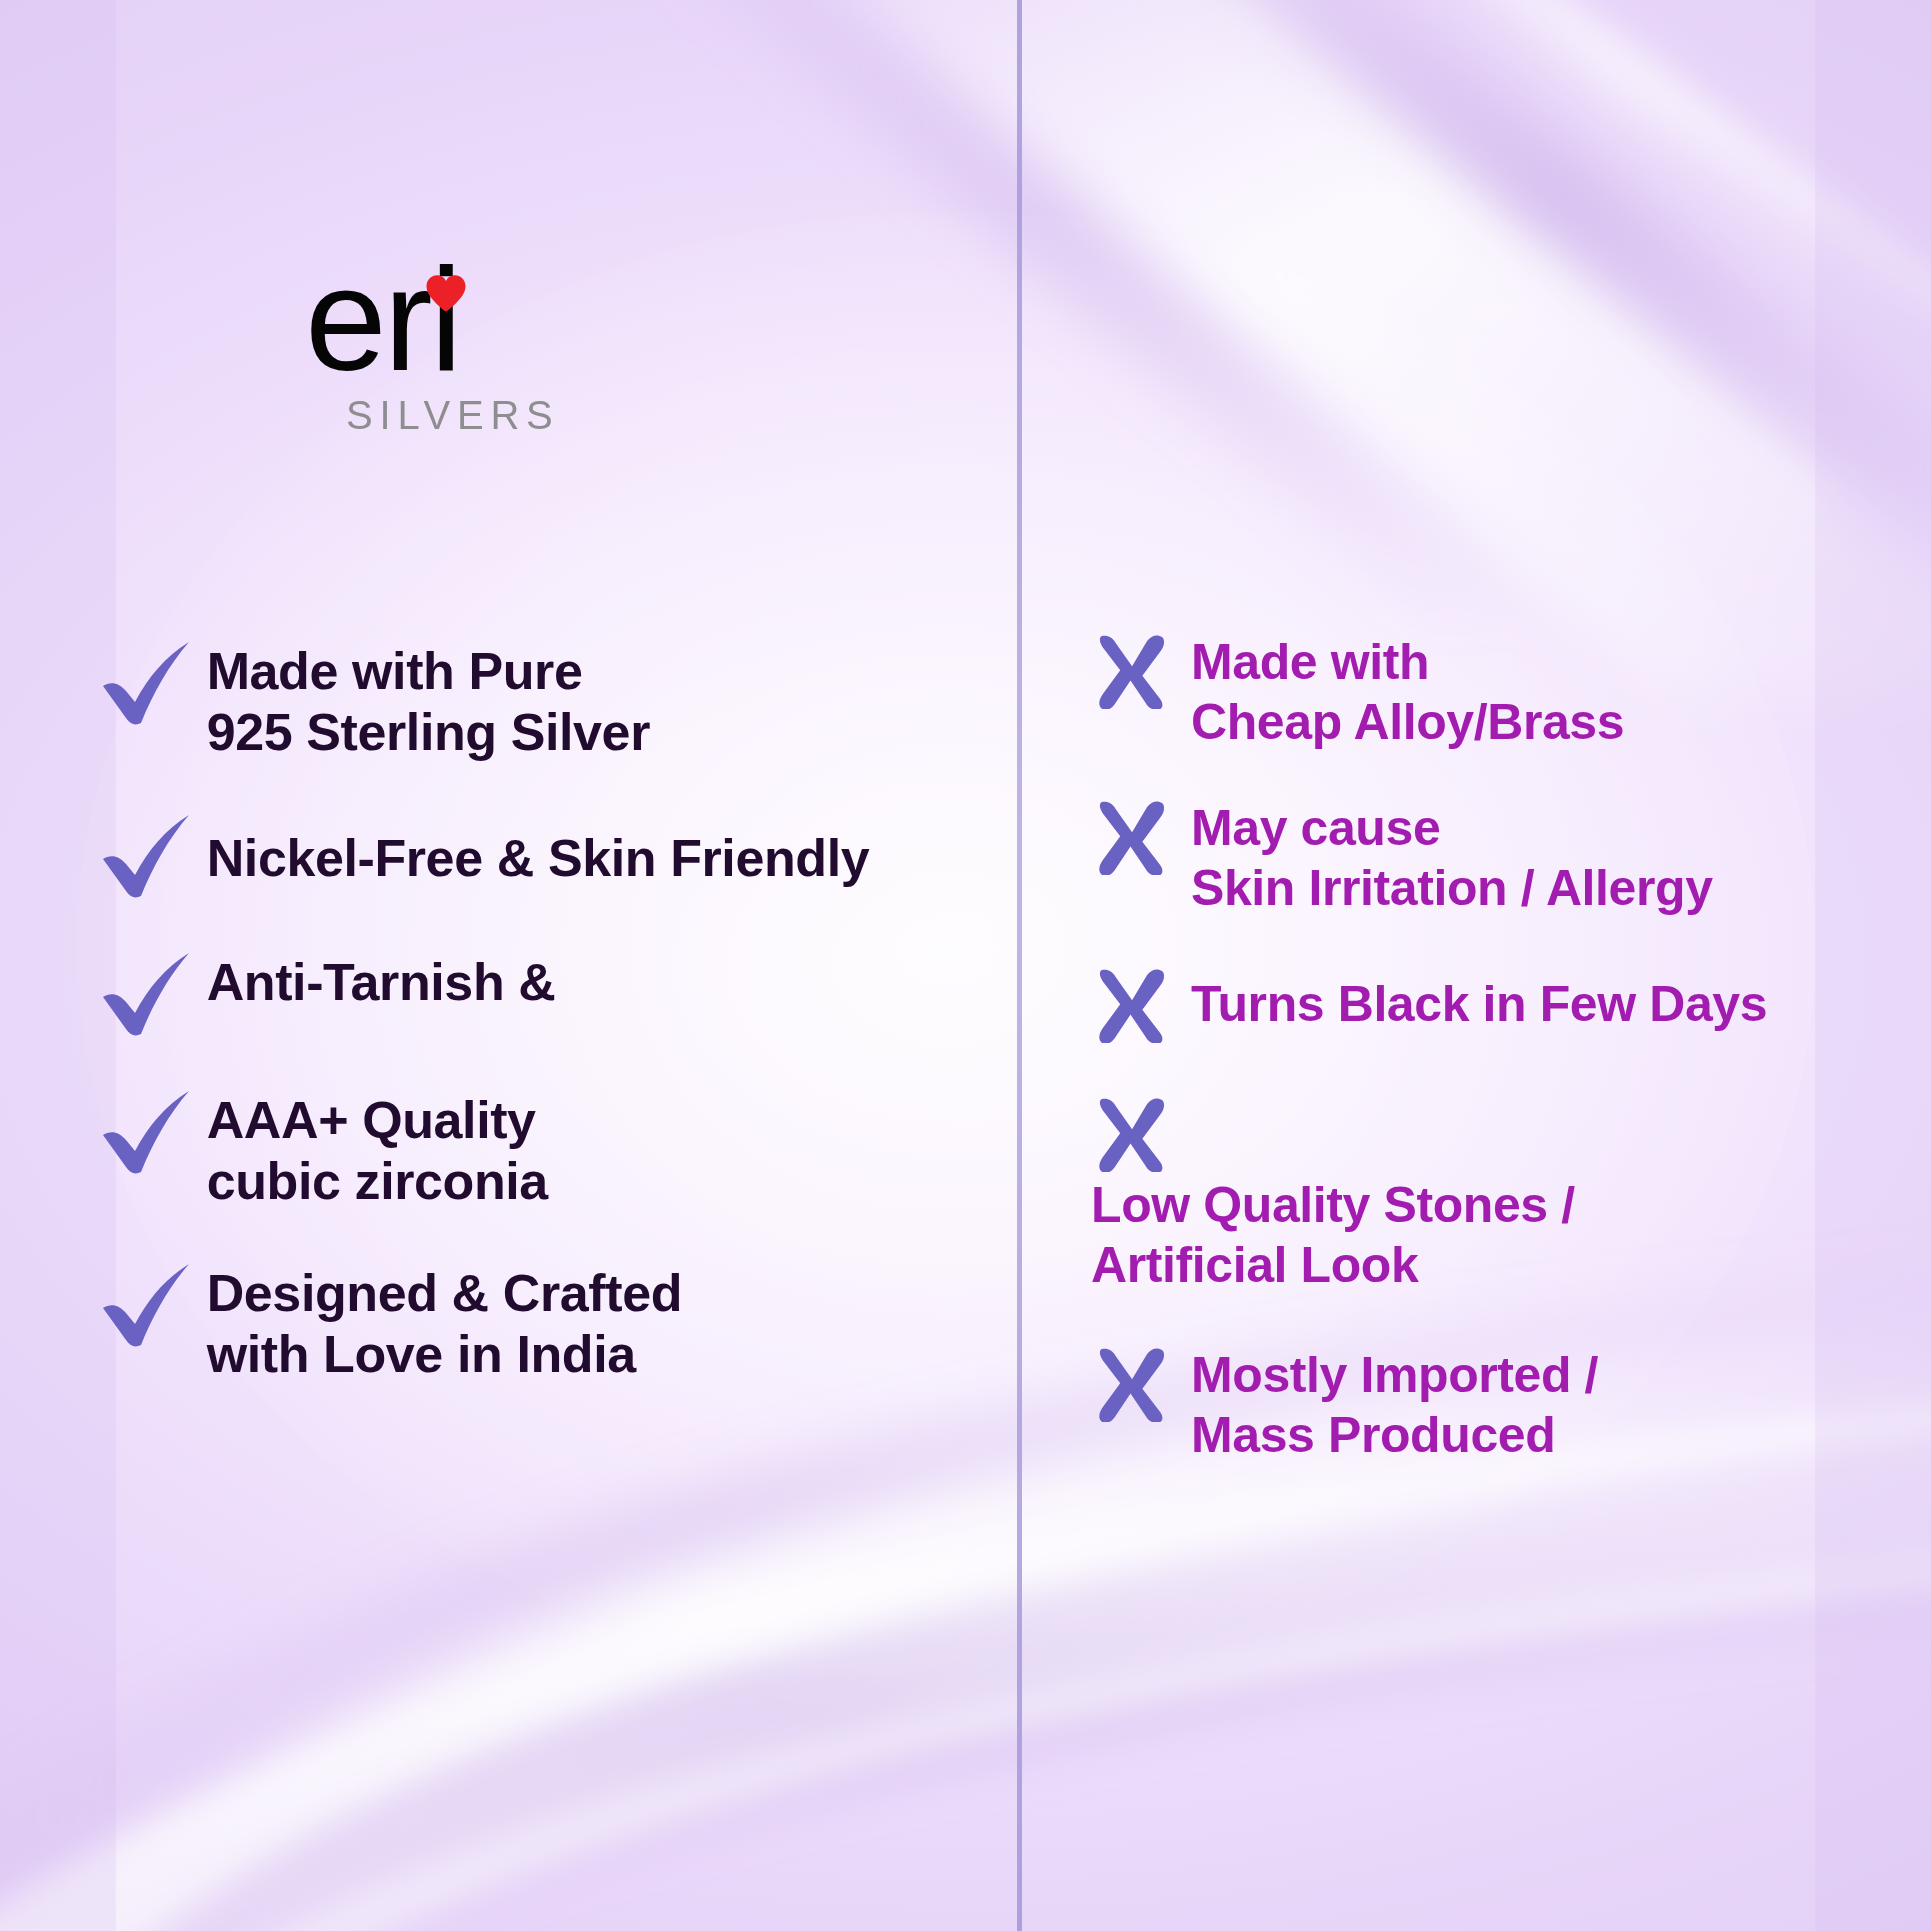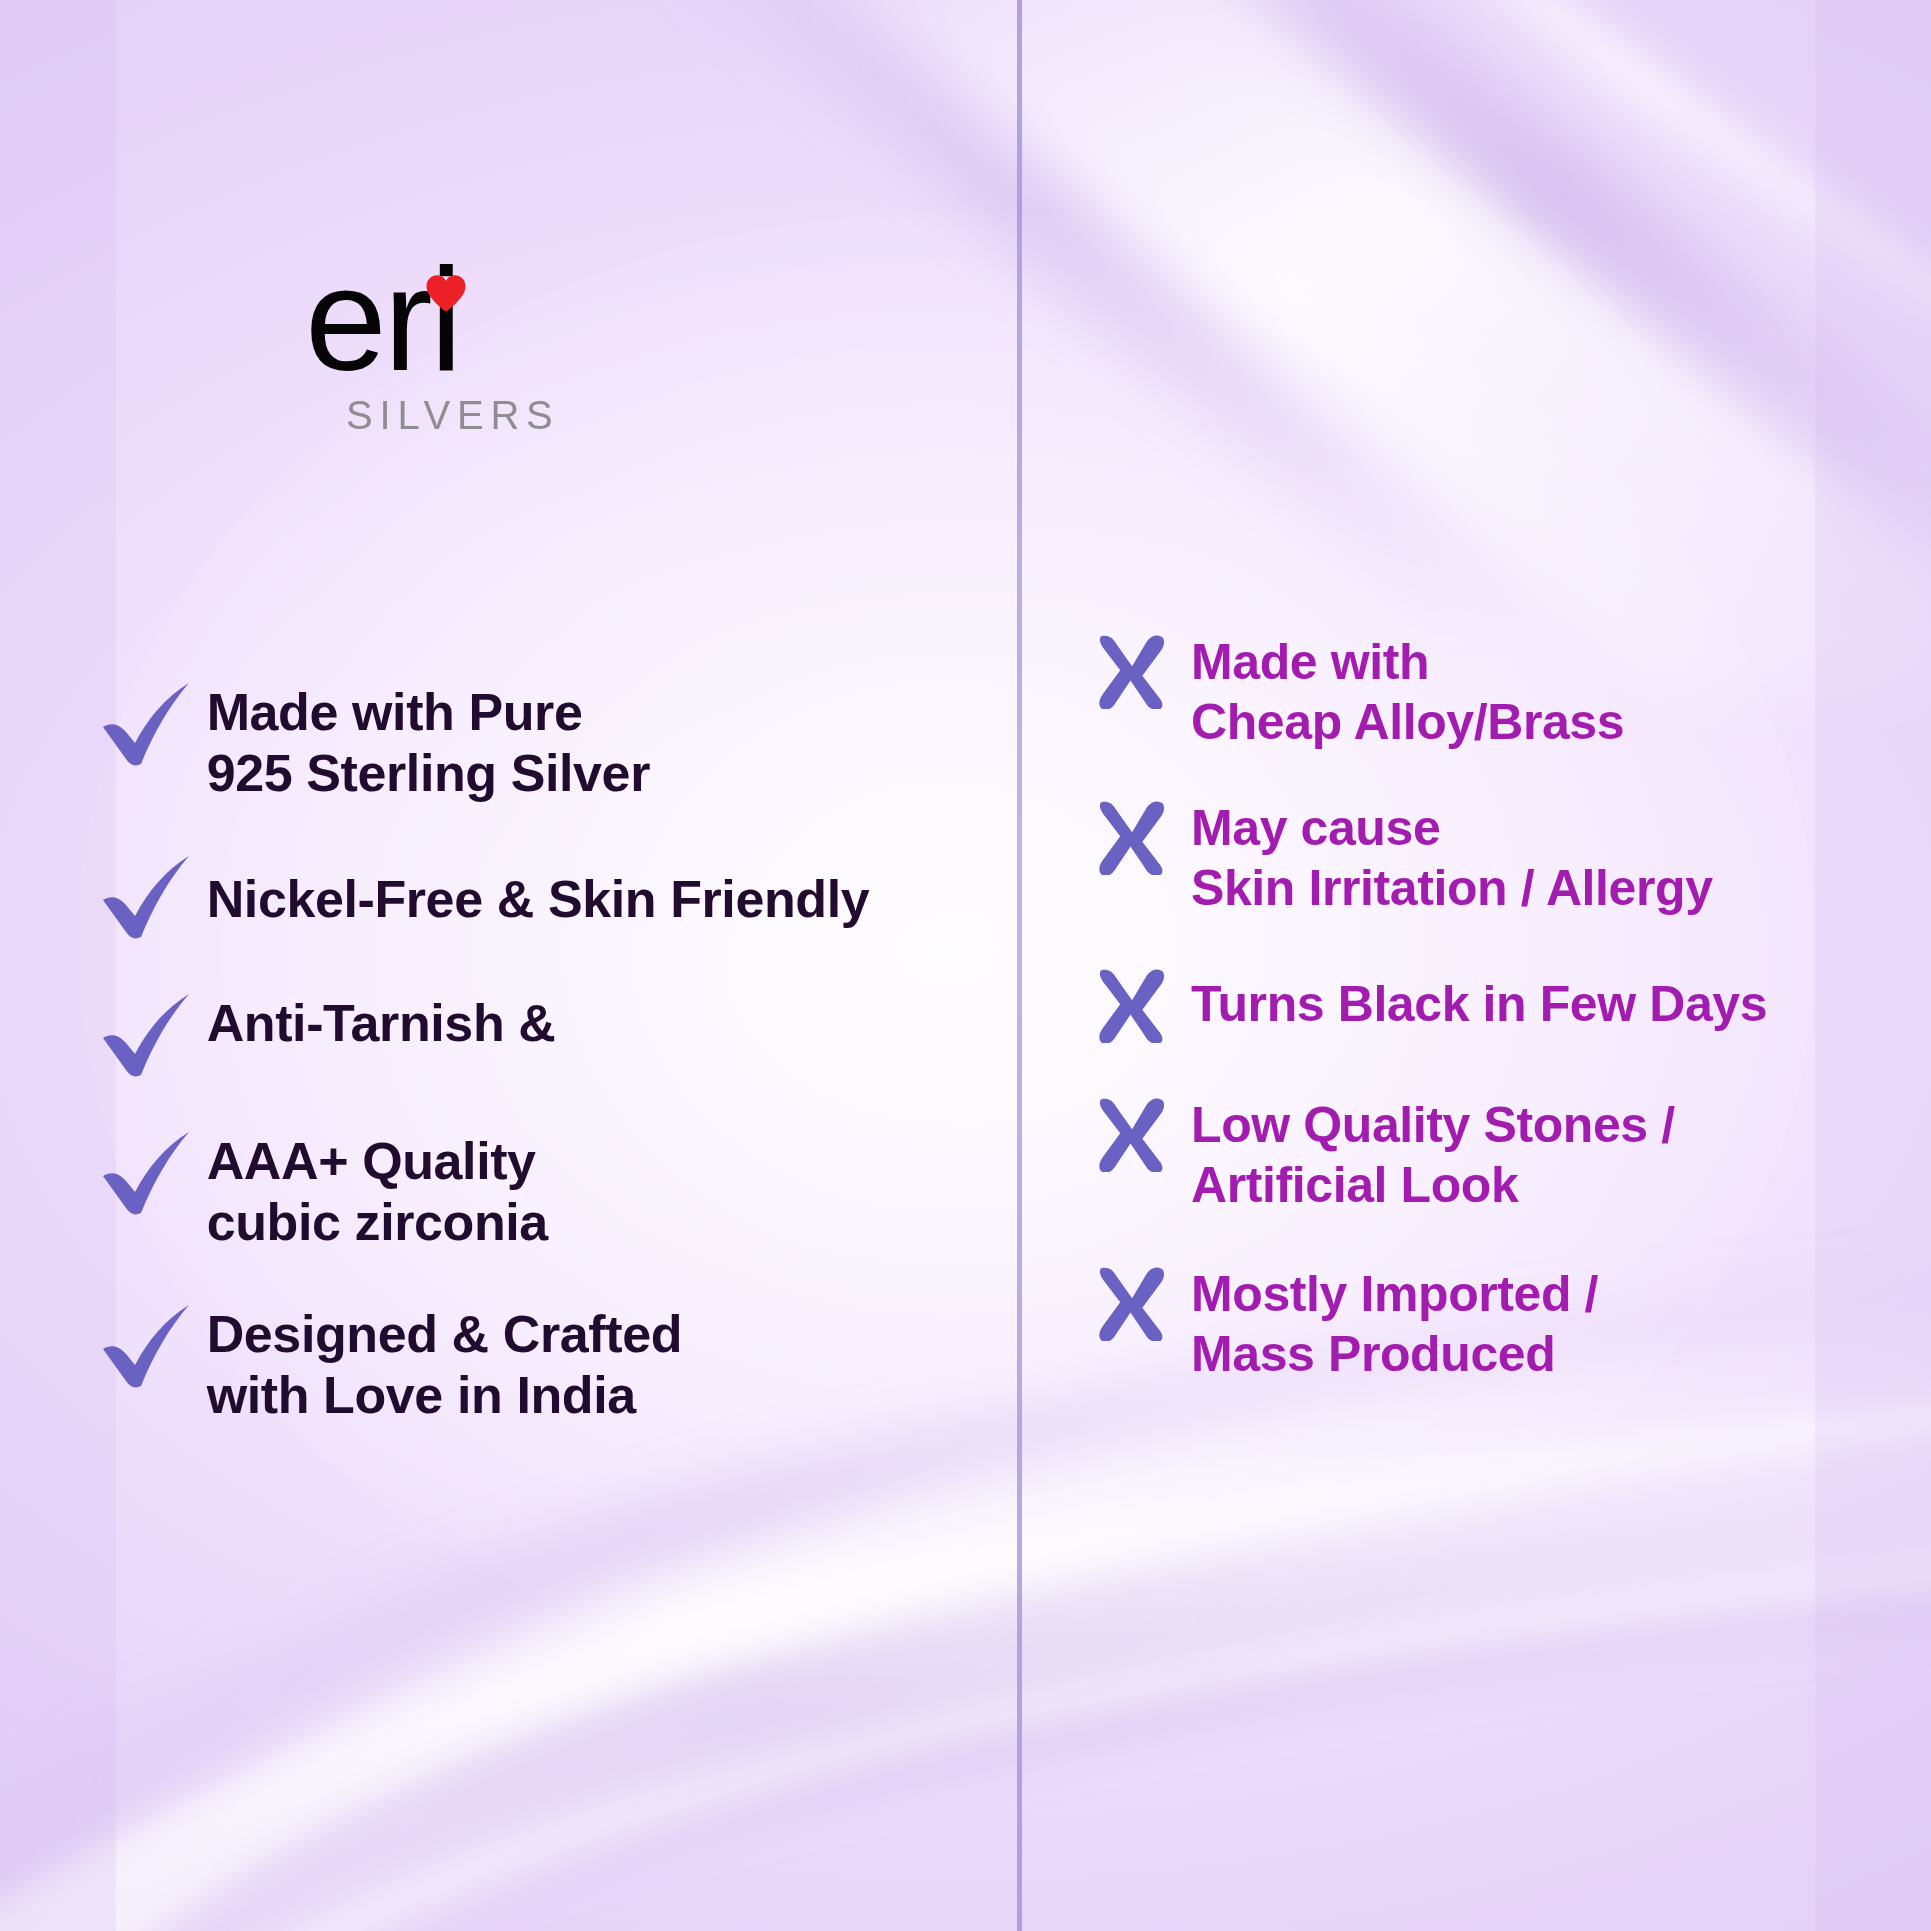"Made with Pure" .list-left .row:nth-child(1) { margin-top: 41px -> none }
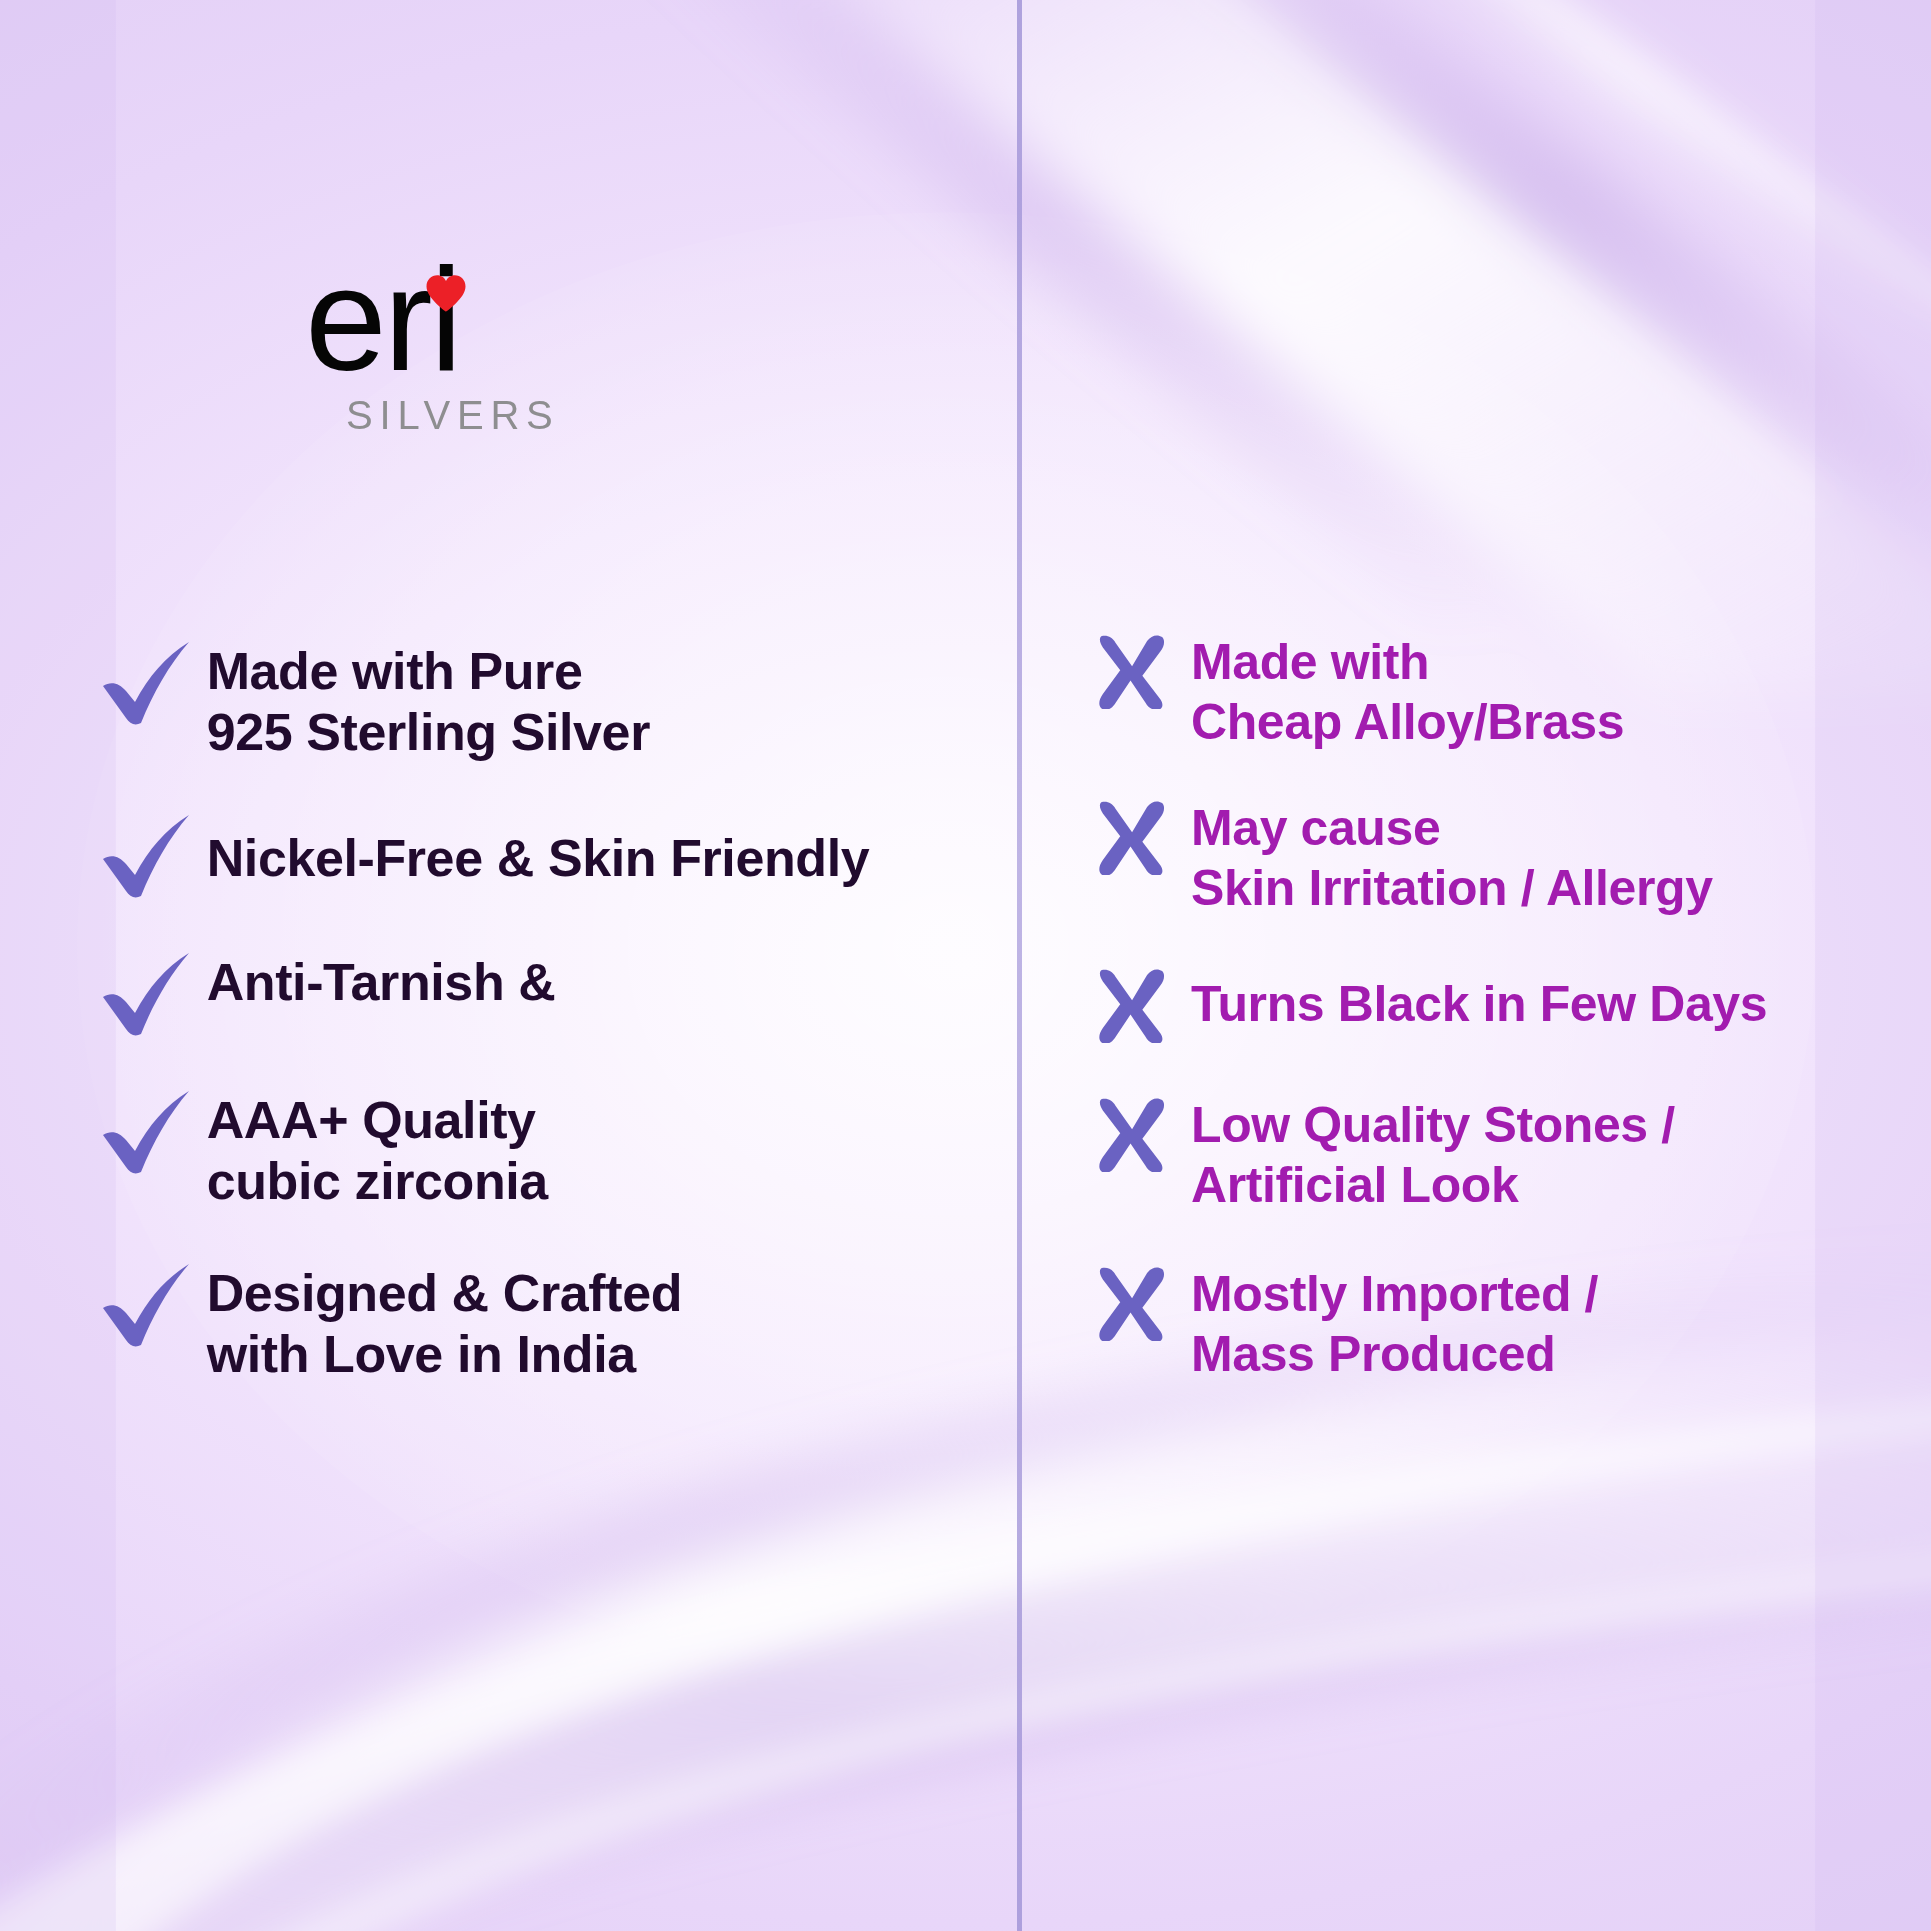"Low Quality Stones /" .list-right .row:nth-child(4) { flex-direction: none -> column }
